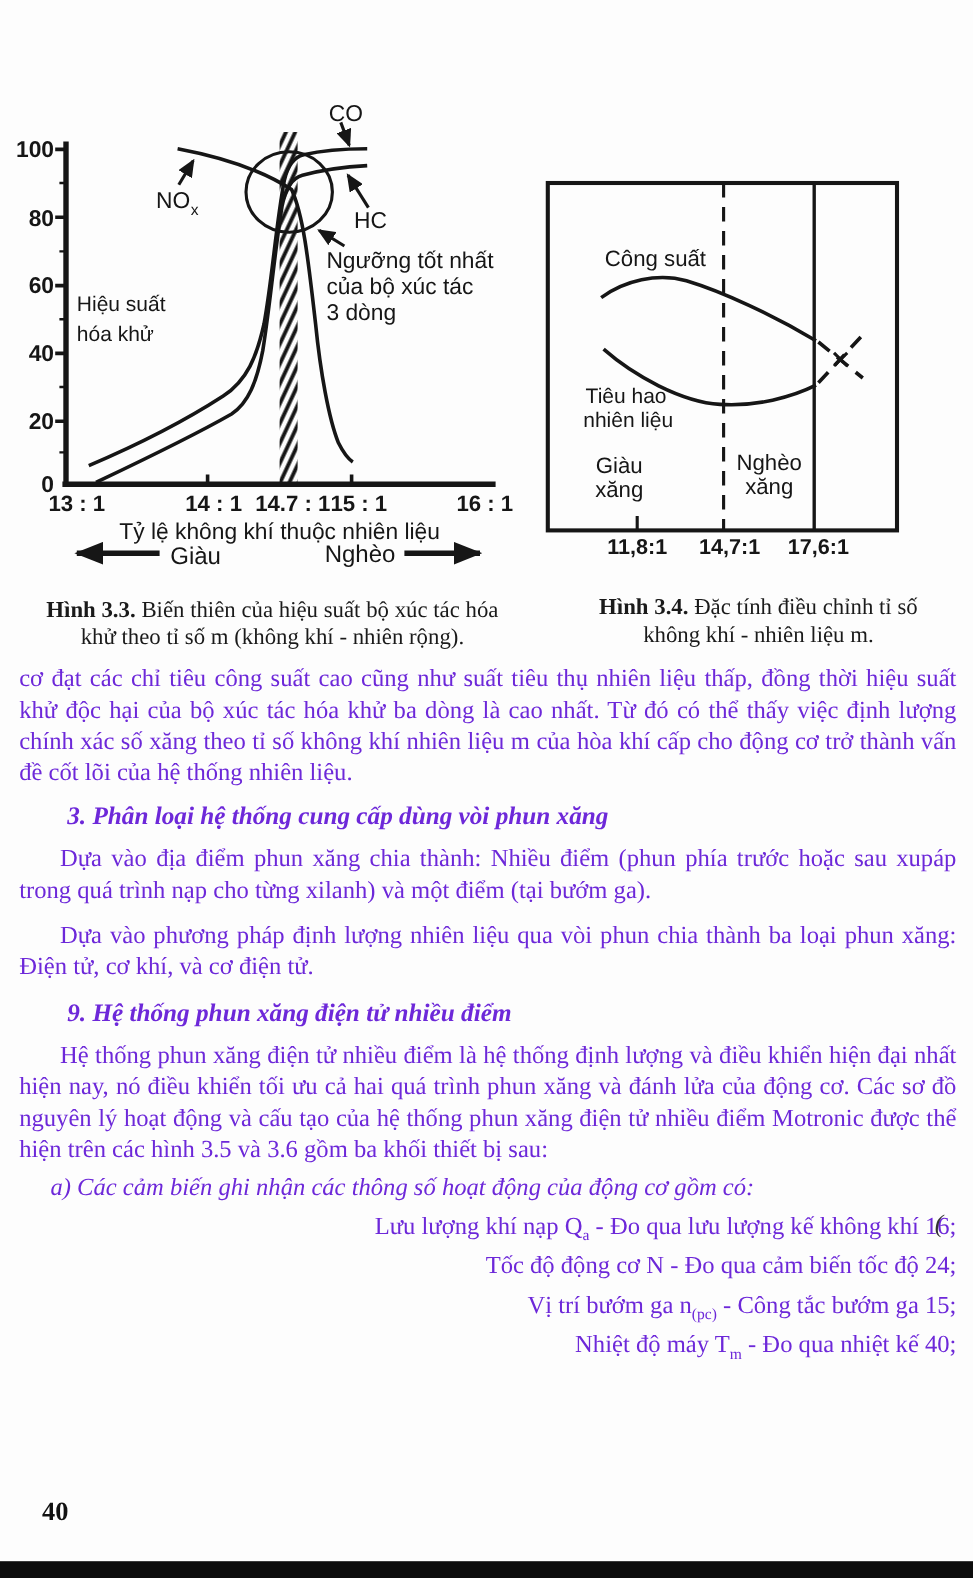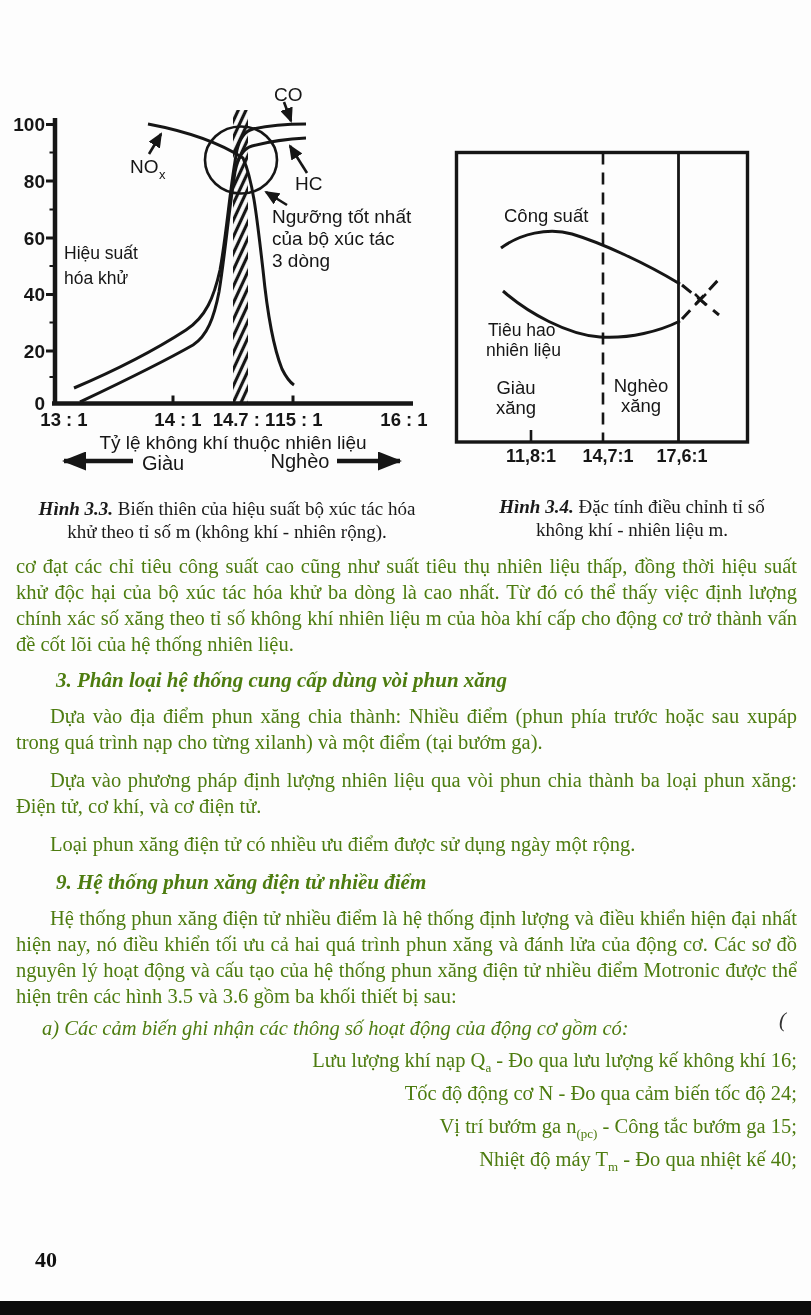"Hình 3.3." .cap-title { font-style: italic -> none }
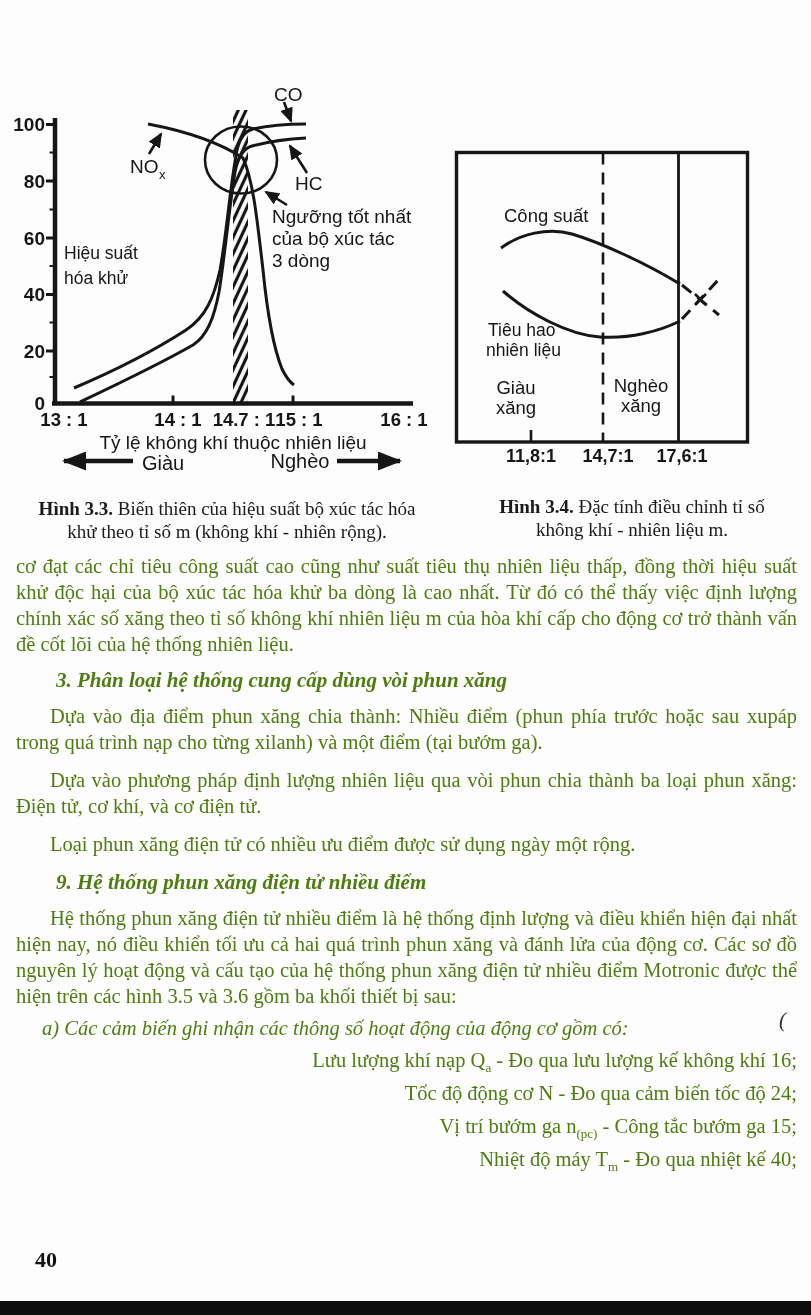"cơ đạt các chỉ tiêu" .textcol { color: #4d7c0f -> #6d28d9 }
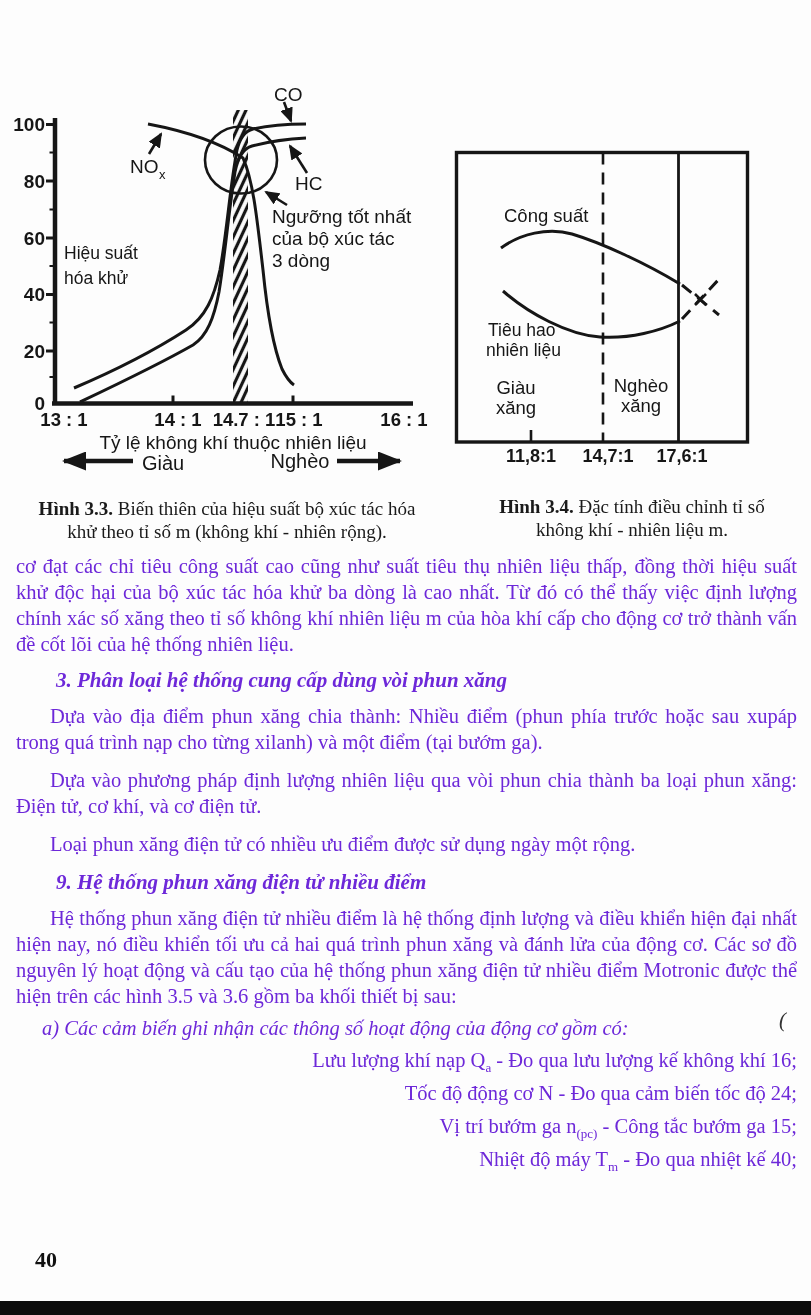"Loại phun xăng điện tử" div.p { html: <div>Loại phun xăng điện tử có nhiều ưu điểm được sử dụng ngày một rộng.</div> -> none }
